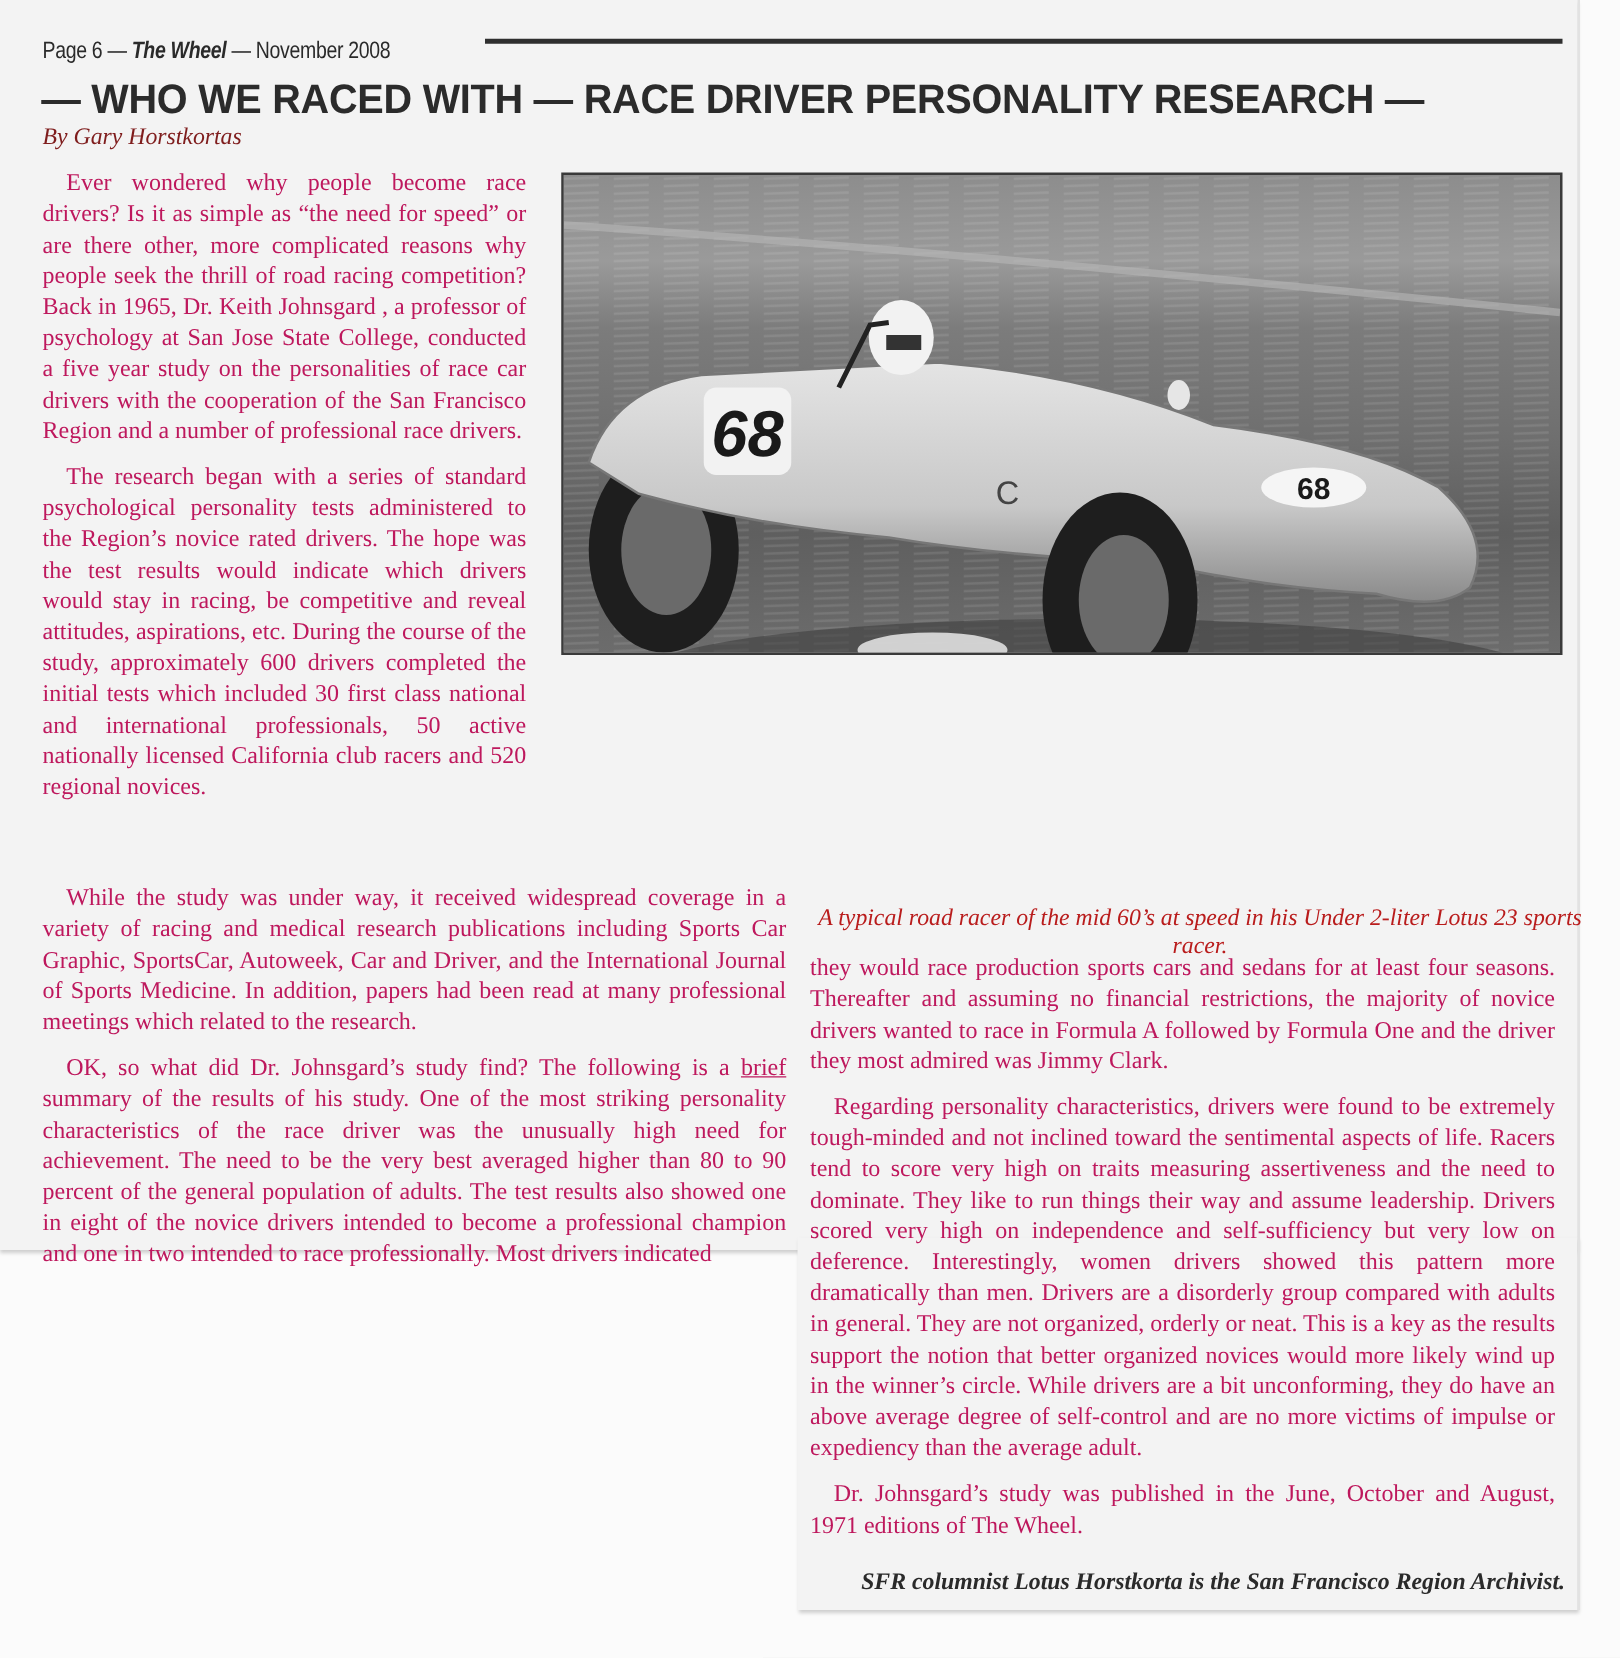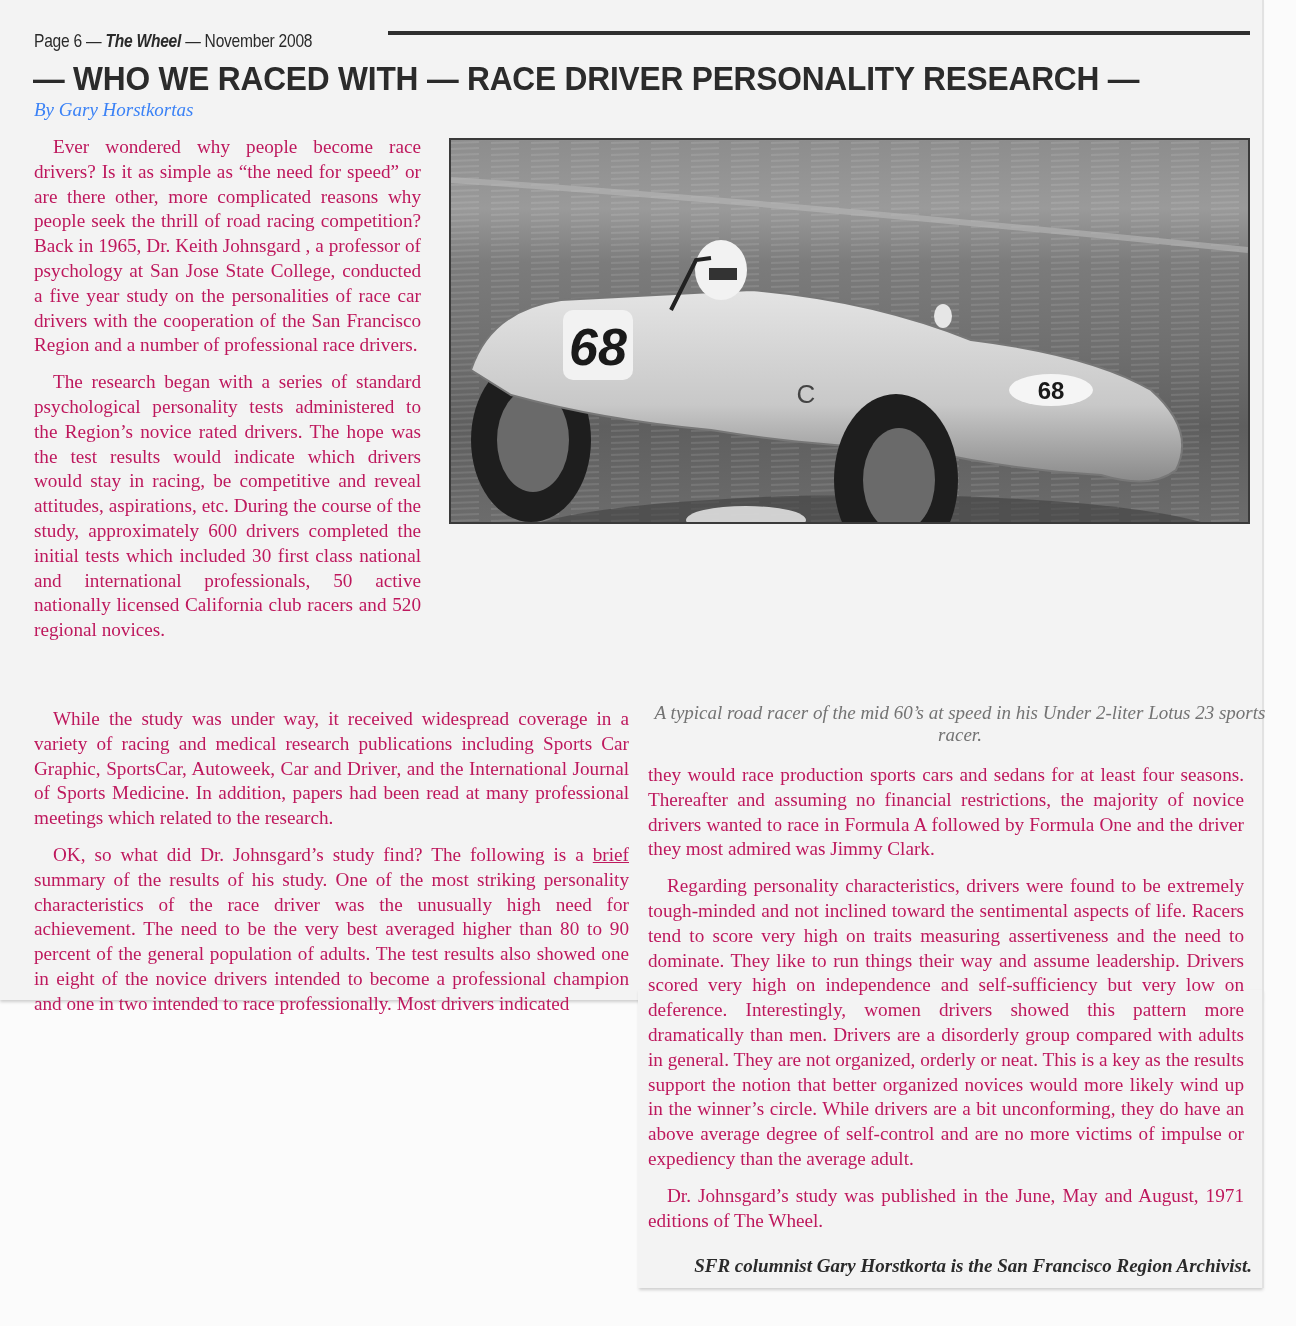"By Gary Horstkortas" .byline { color: #3b82f6 -> #7f1d1d }
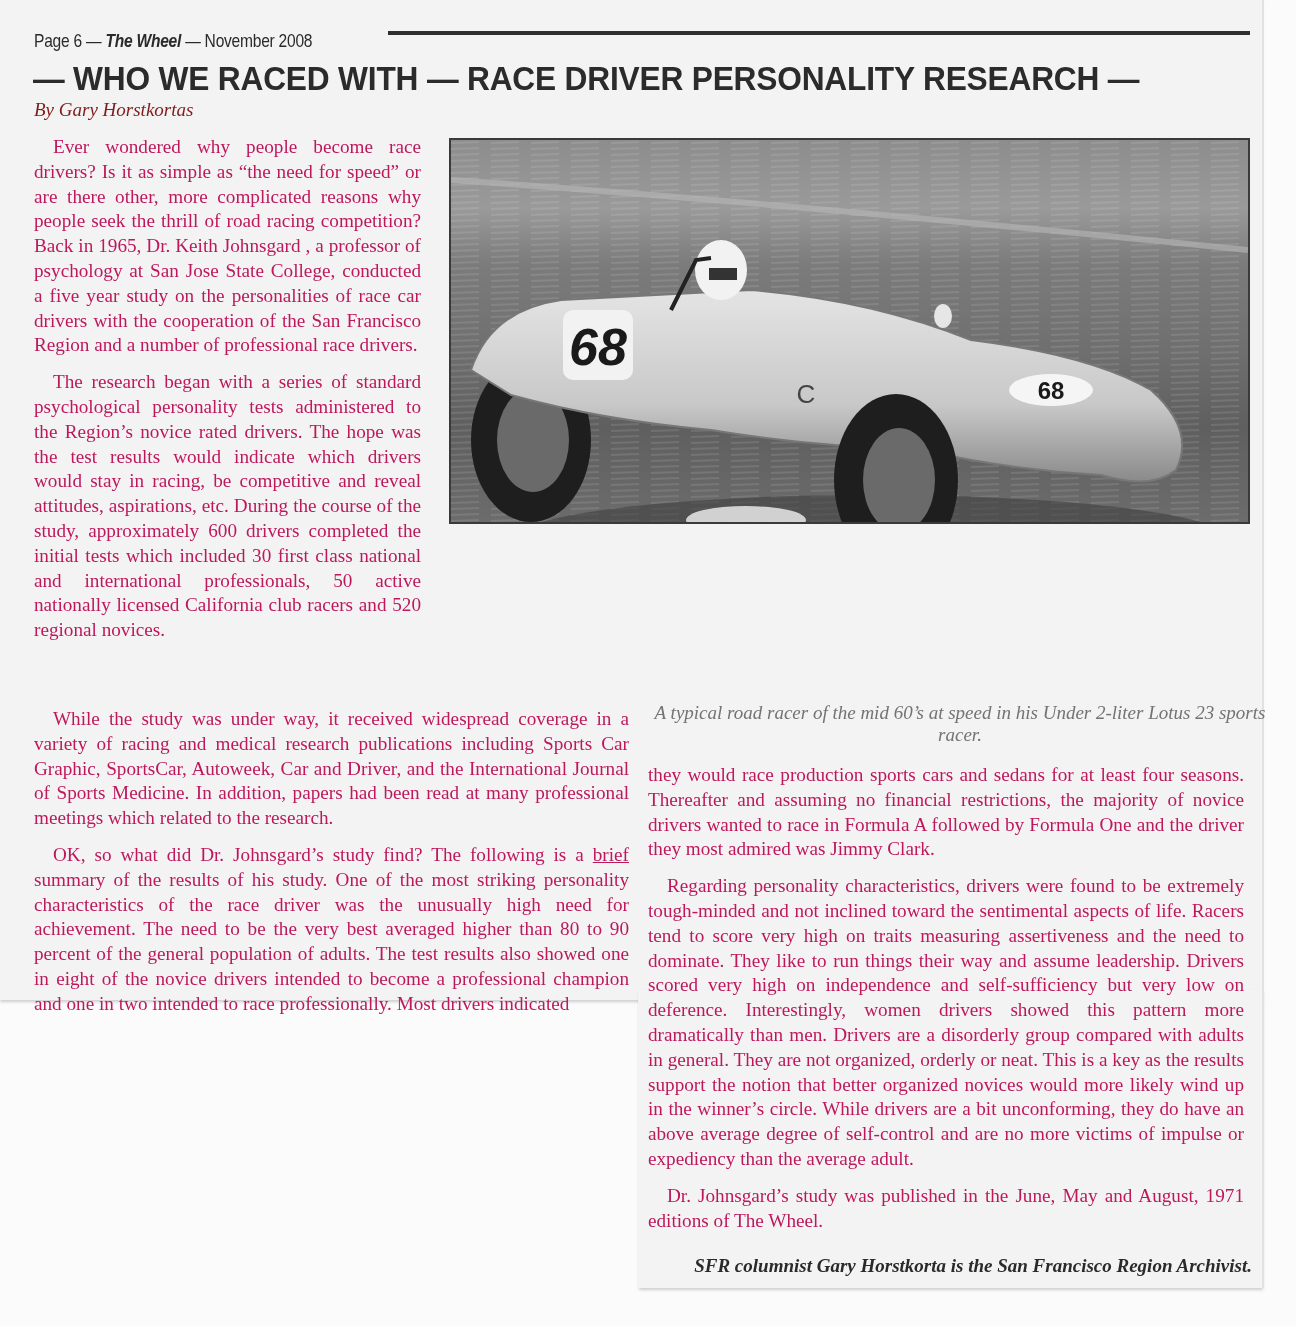"A typical road racer of" .caption { color: #737373 -> #b91c1c; top: 702px -> 724px }
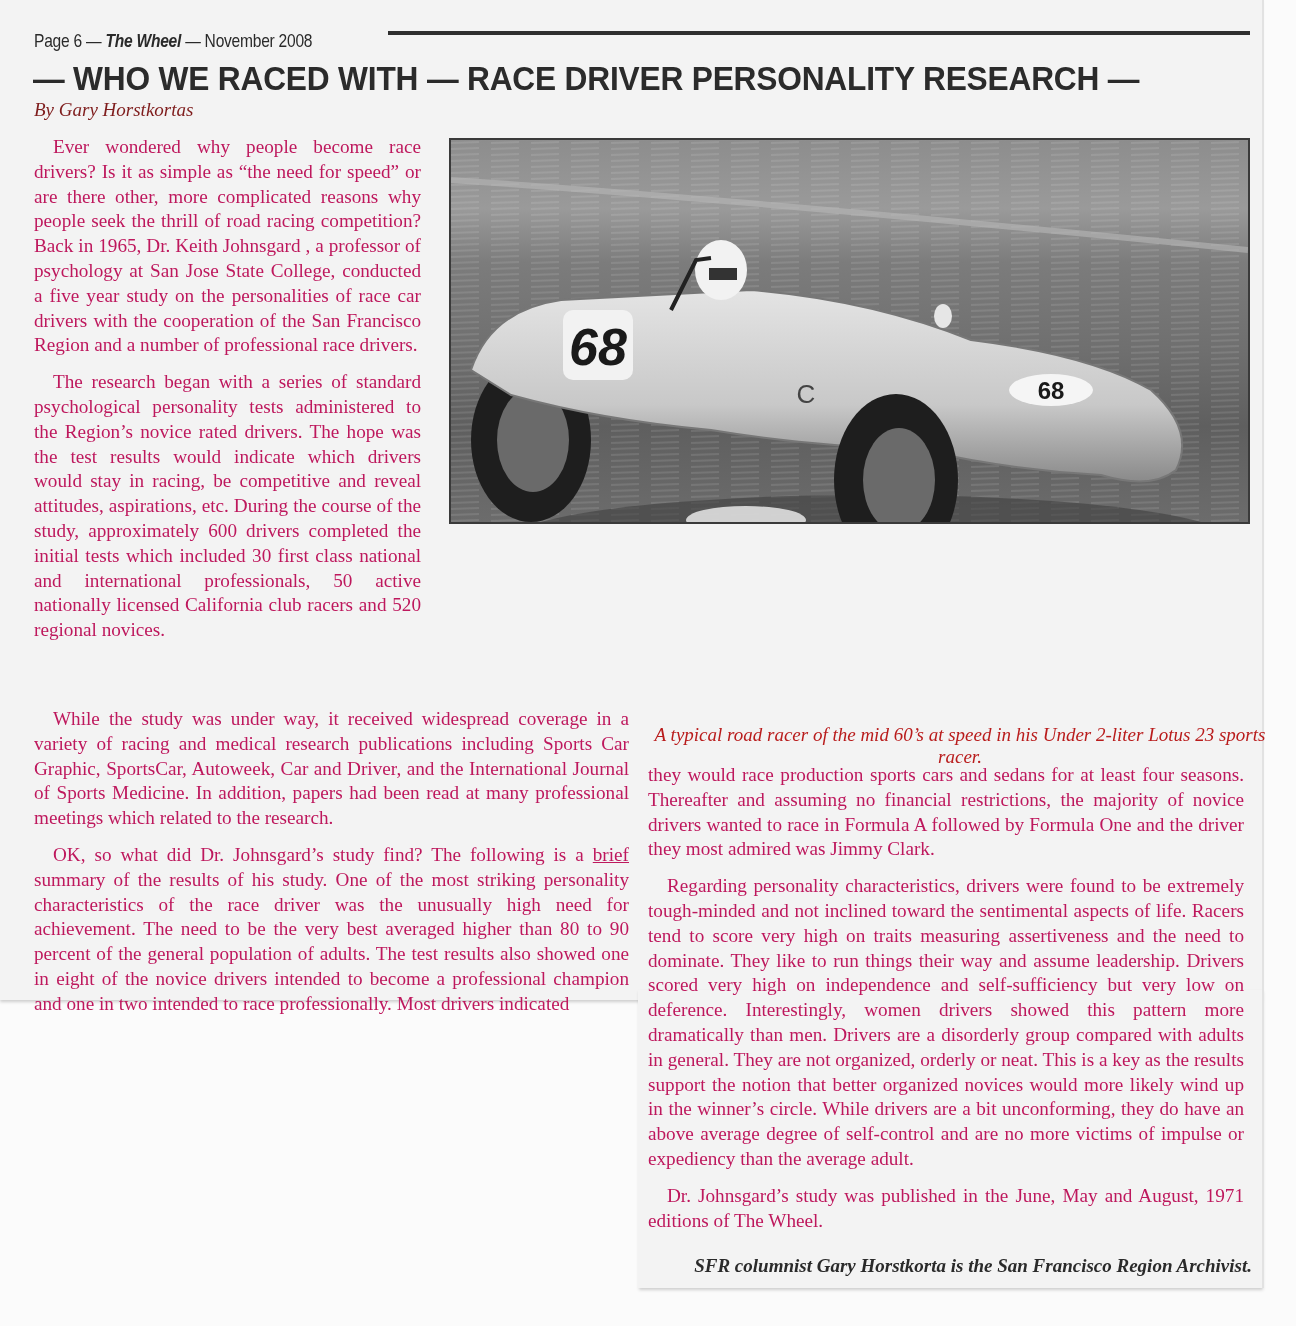"Dr. Johnsgard’s study was published" p { text: May -> October }
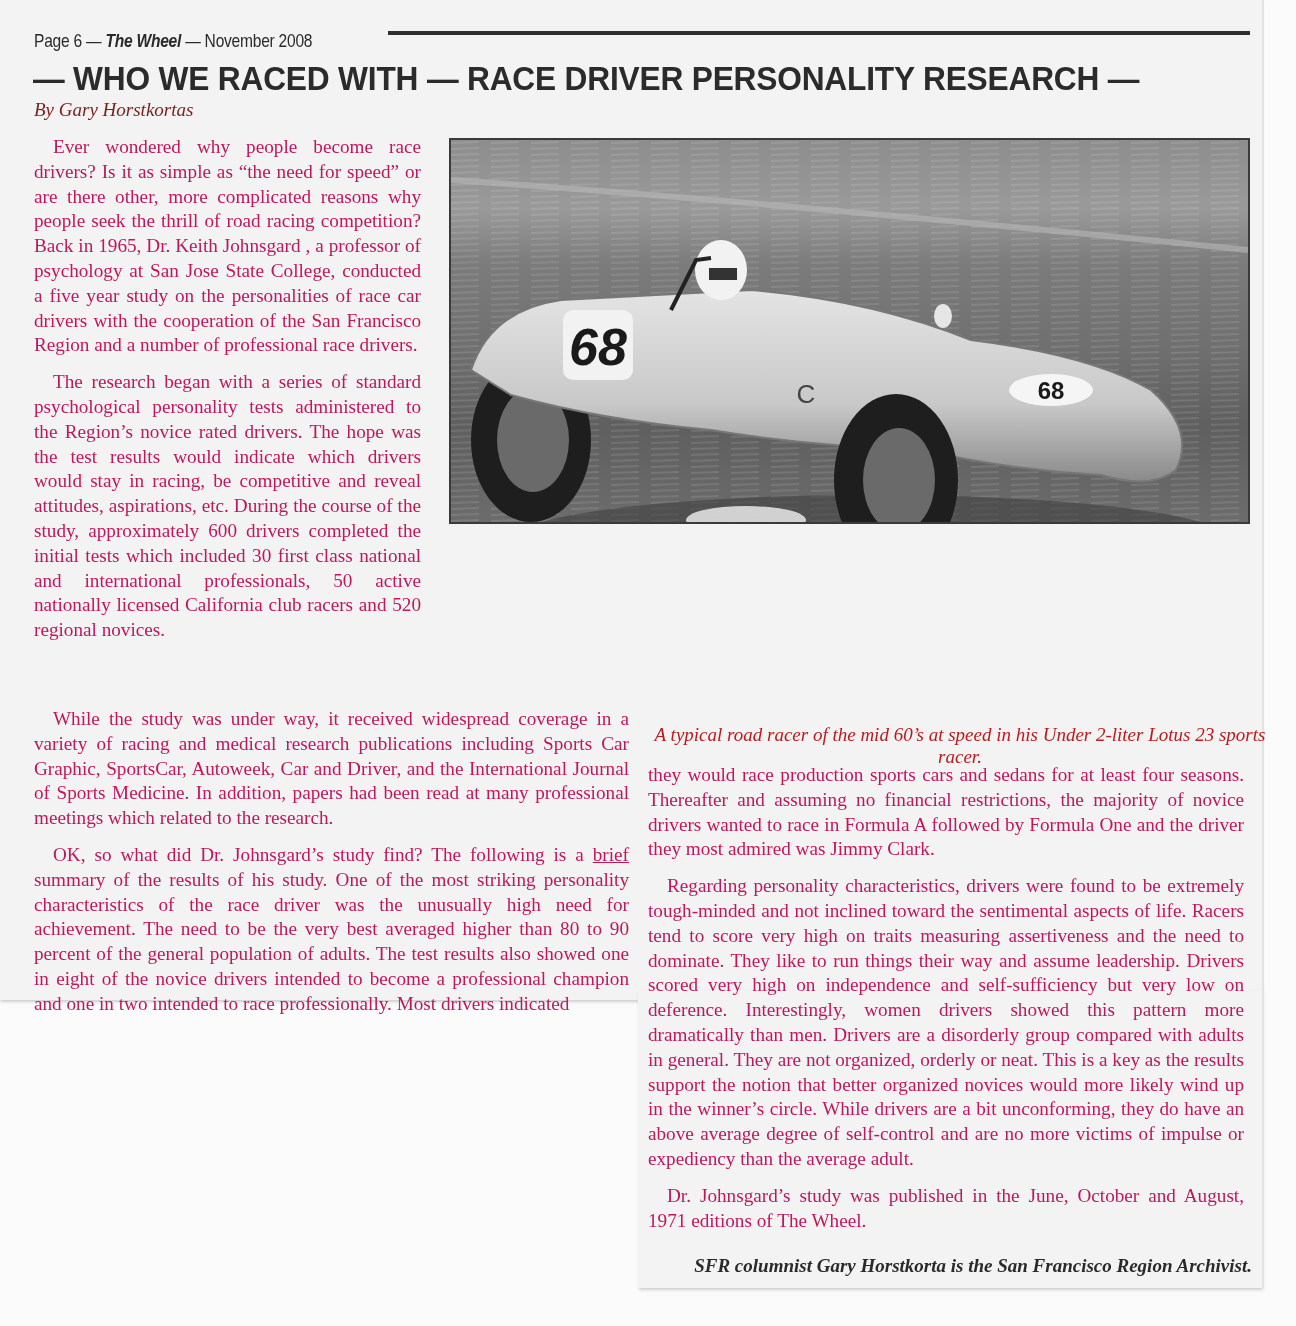"SFR columnist Gary Horstkorta is" div.signoff { text: Gary -> Lotus }
